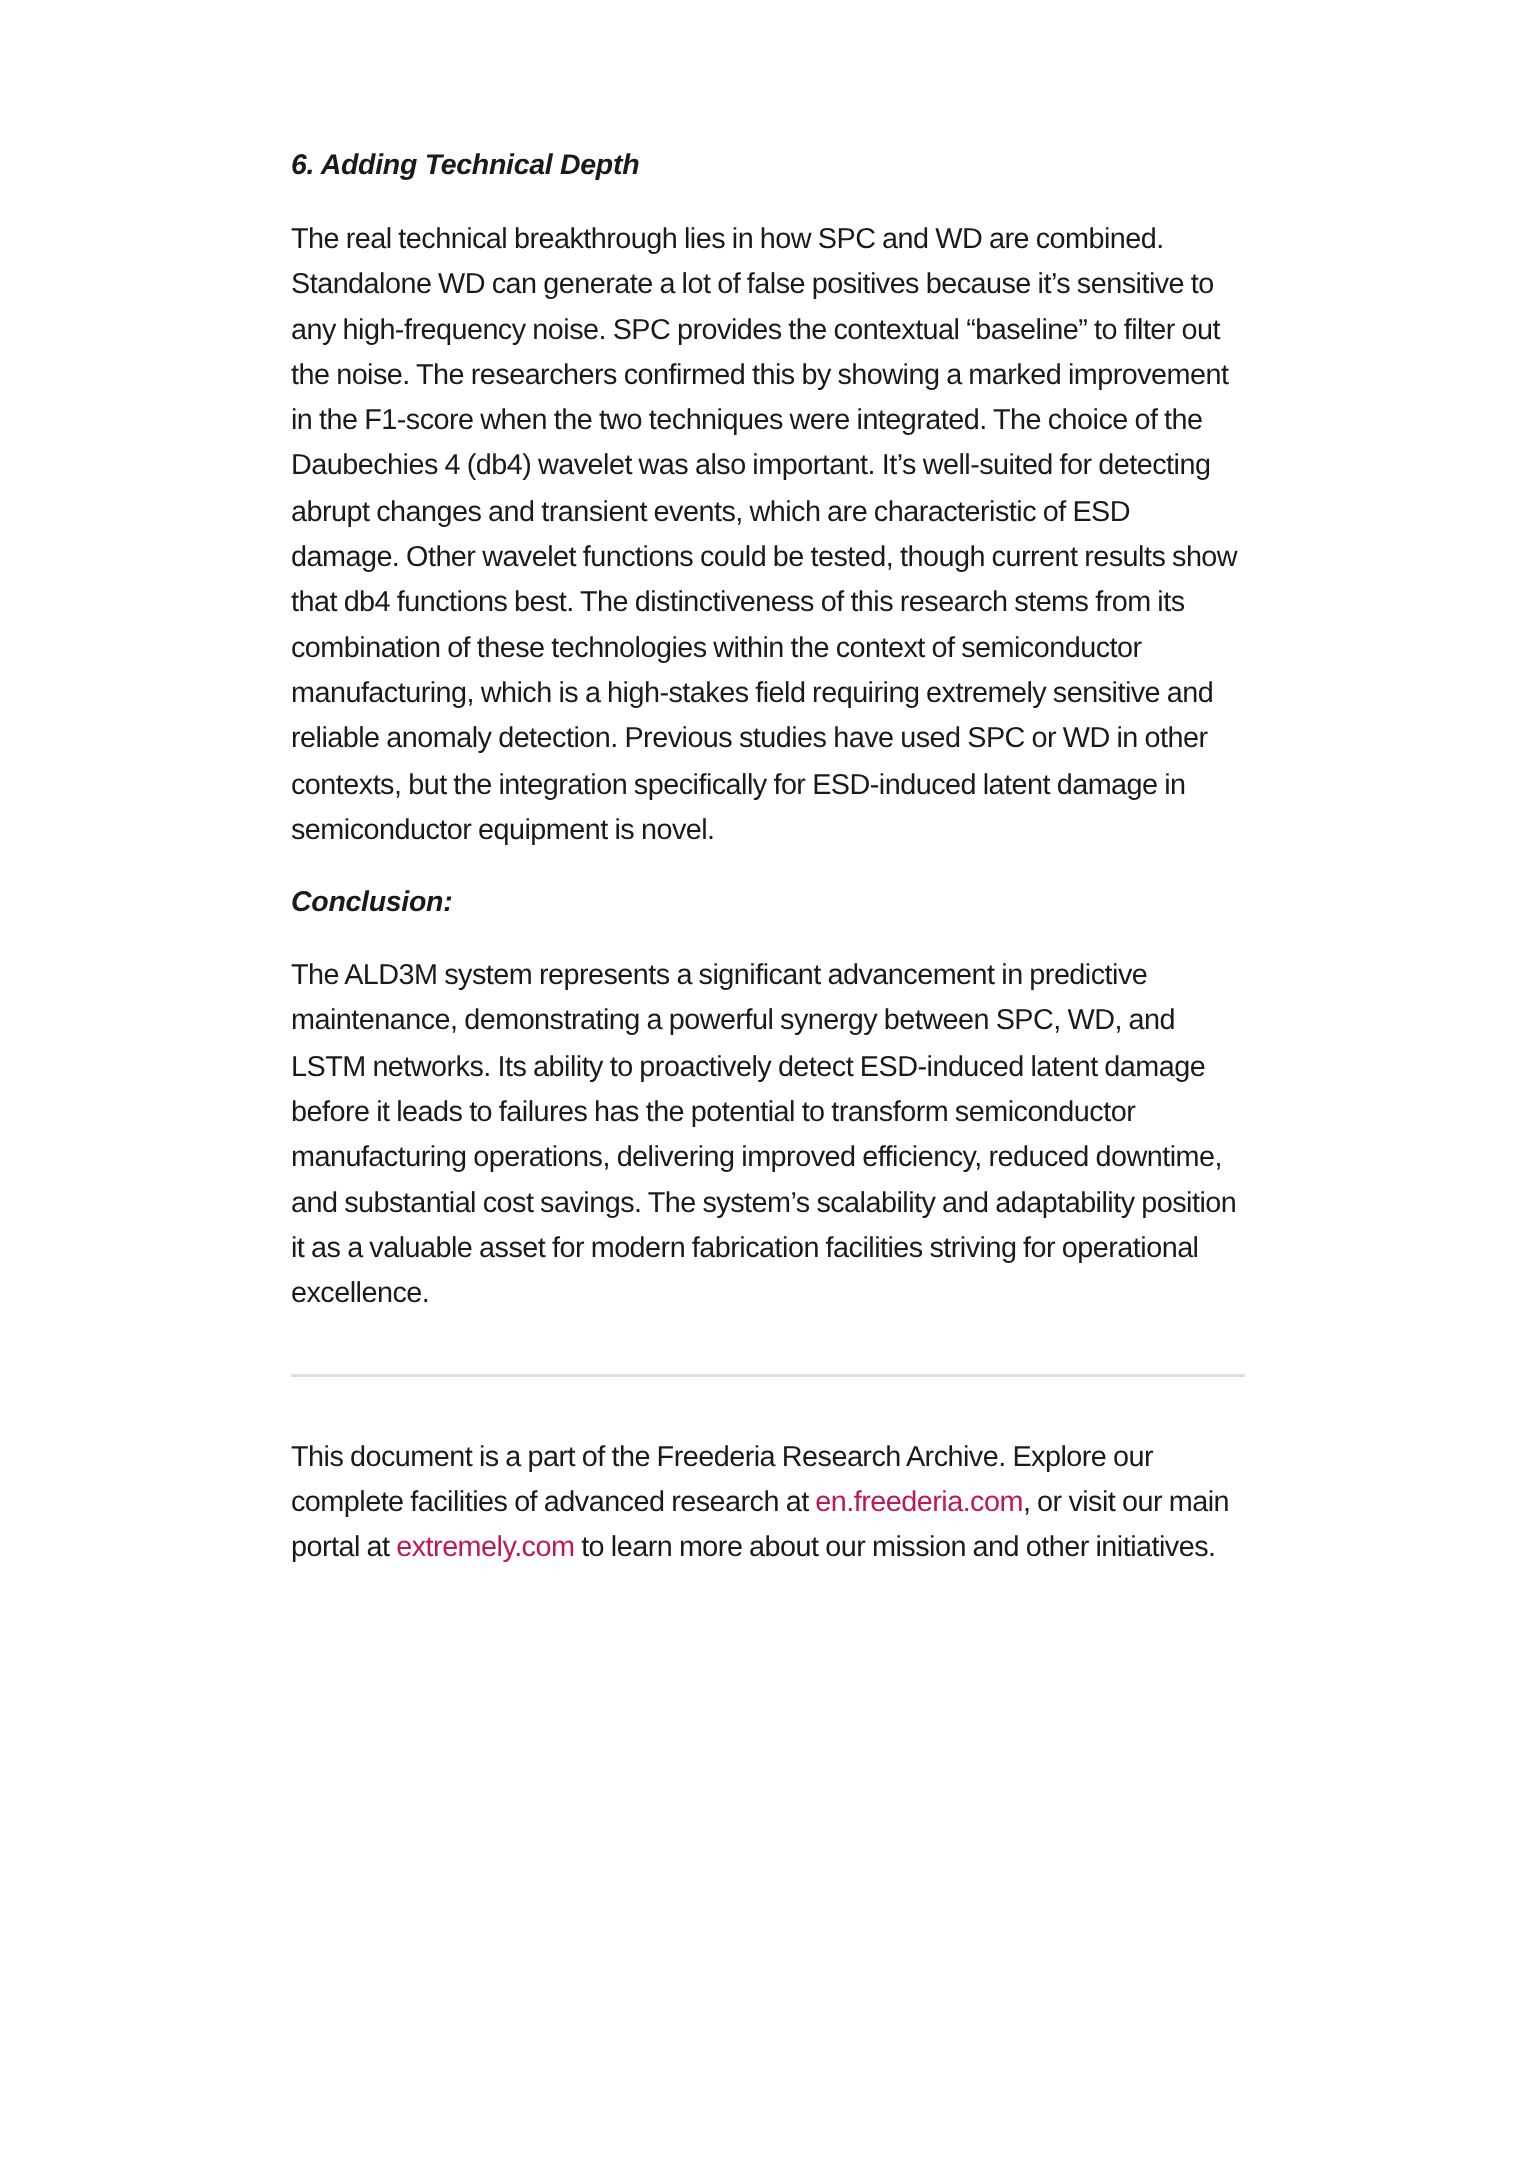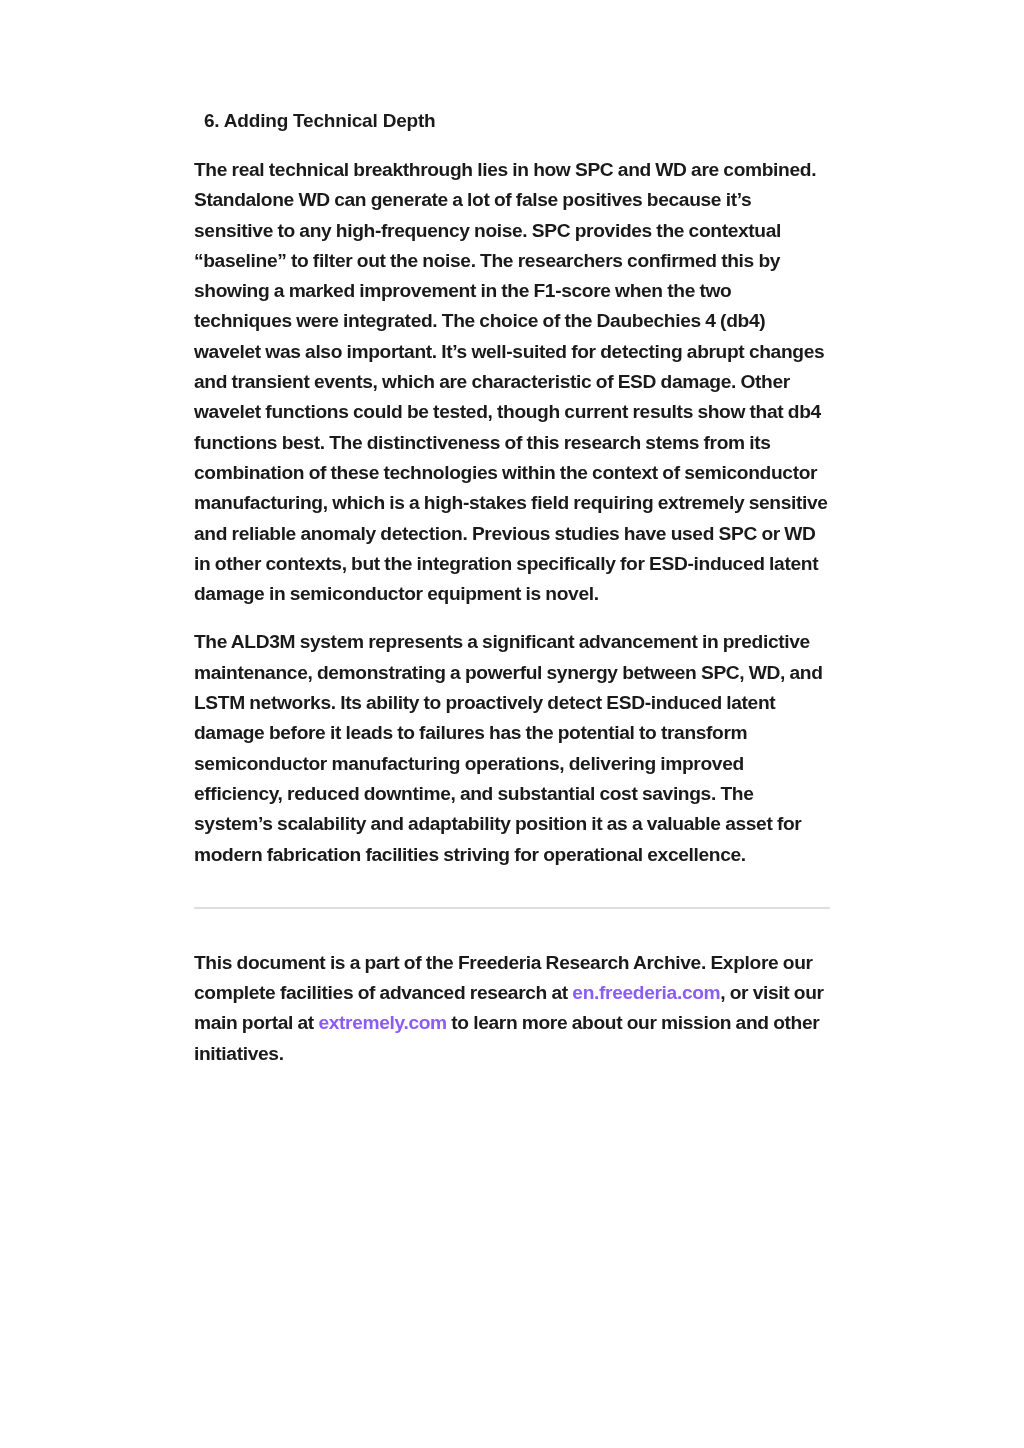"6. Adding Technical Depth" h3 { font-style: none -> italic; margin: 10px -> 0 }
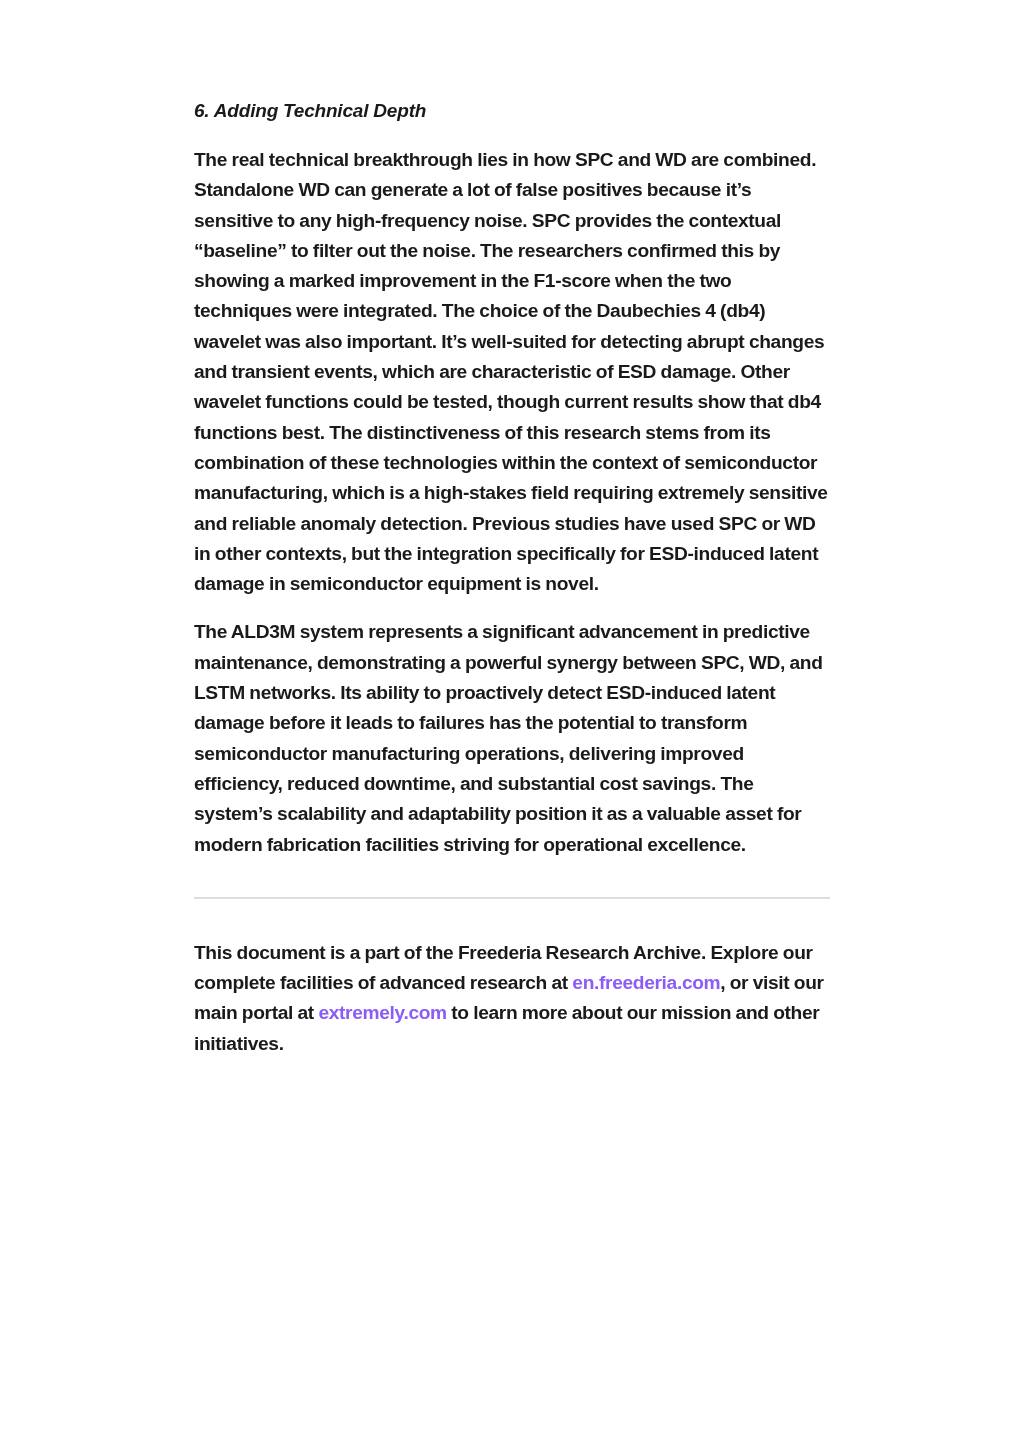"The real technical breakthrough lies" p { font-weight: bold -> none }
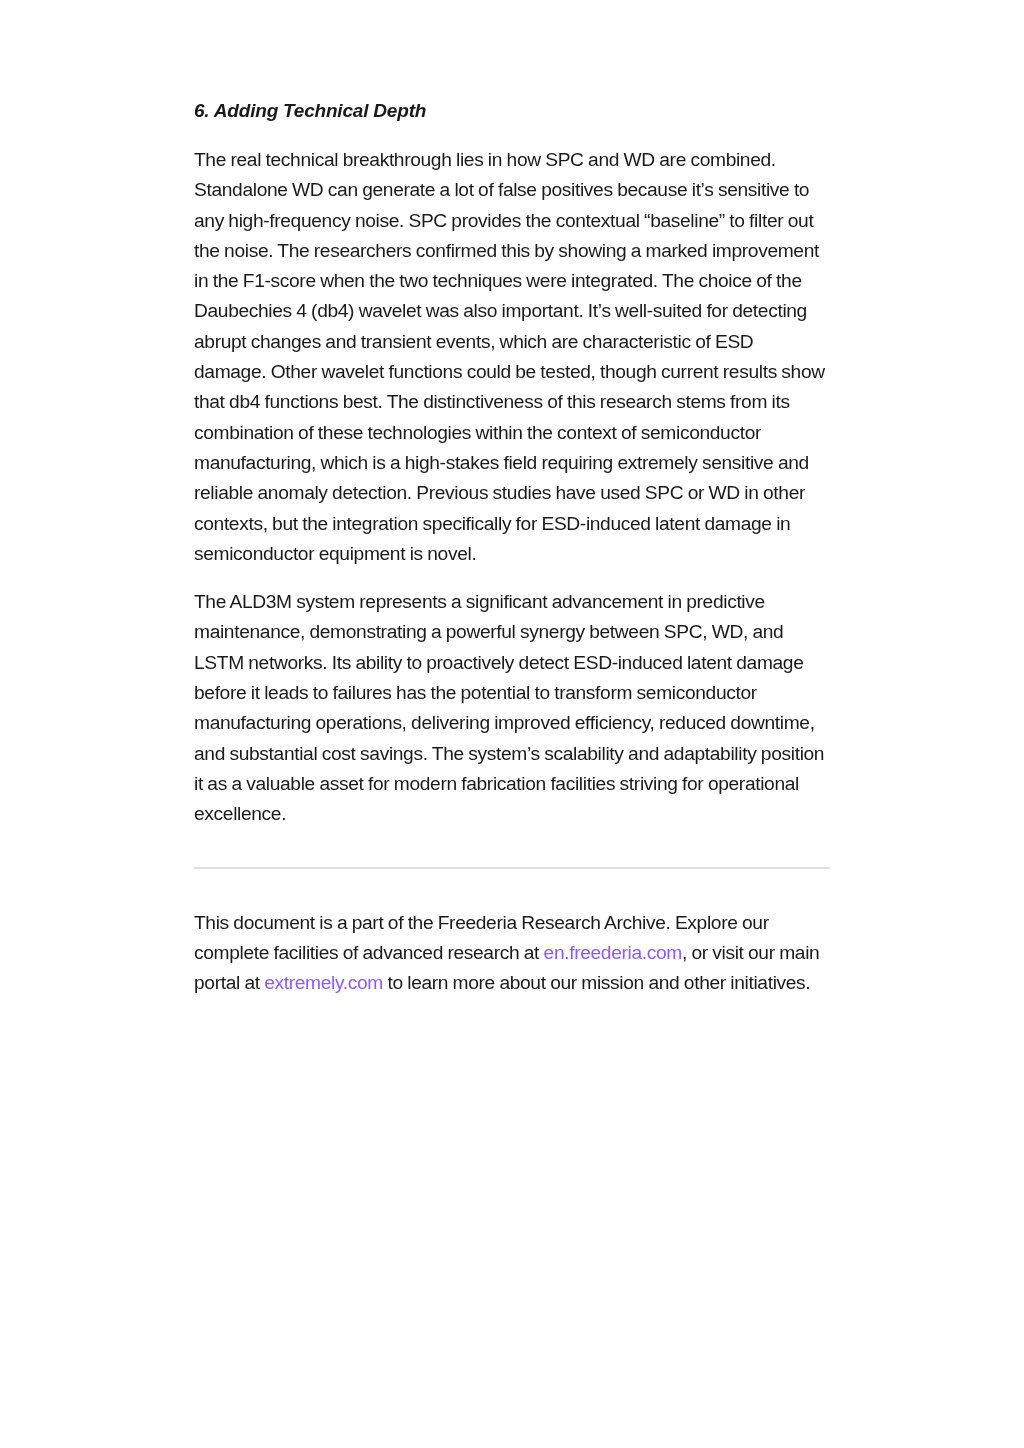"Conclusion:" h3.sec-heading { html: none -> <h3>Conclusion:</h3> }
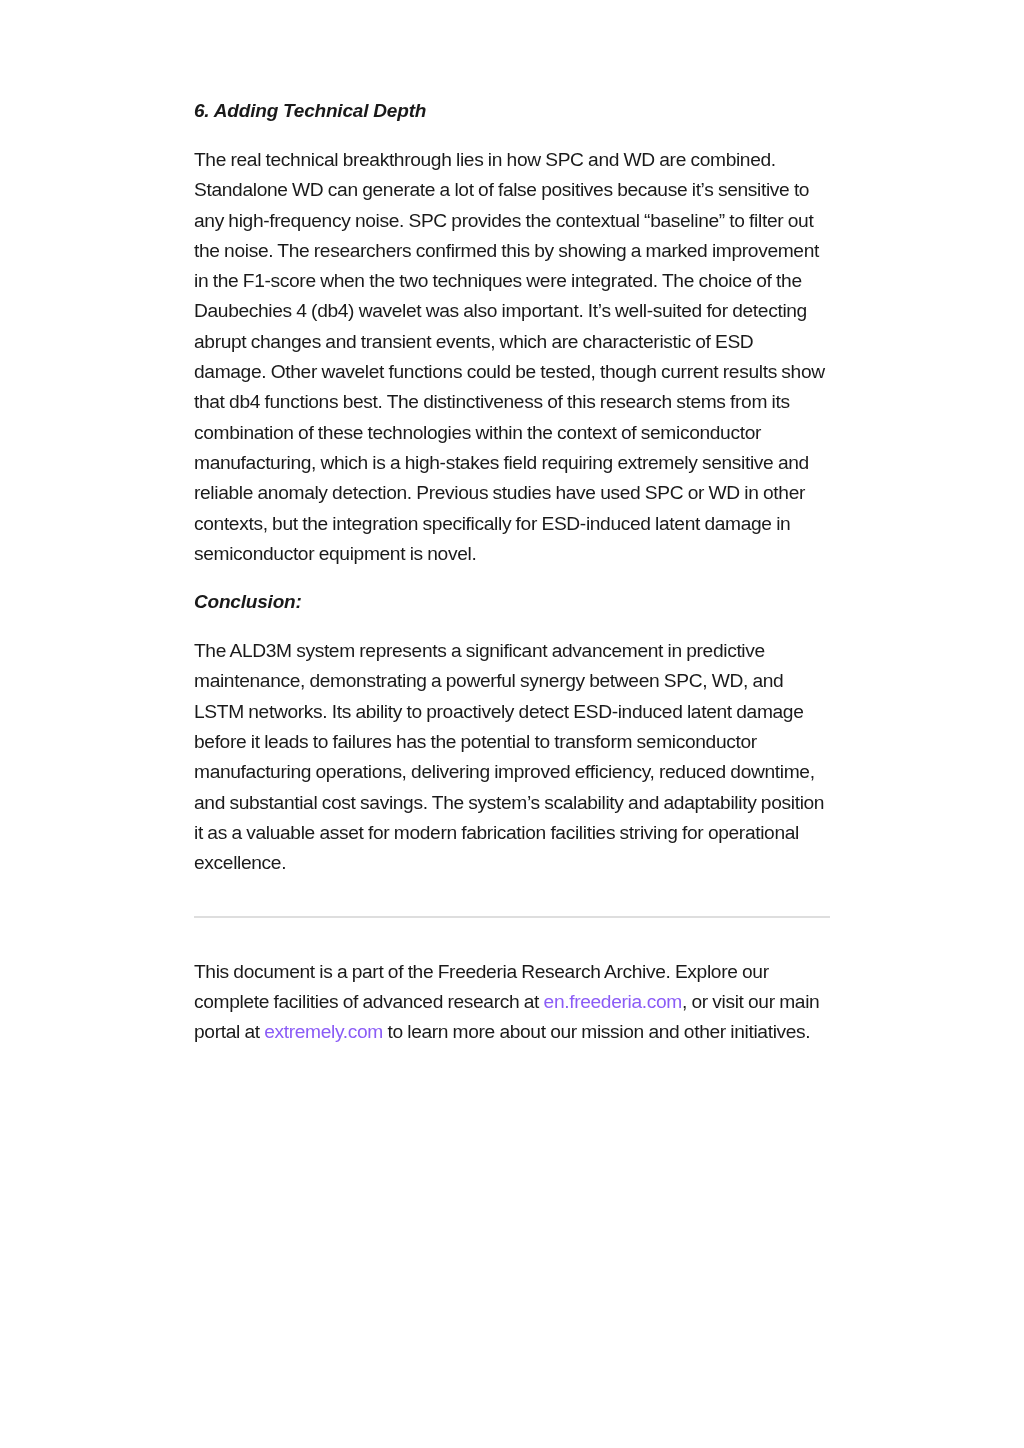"en.freederia.com" a.link { color: #8b5cf6 -> #be185d }
